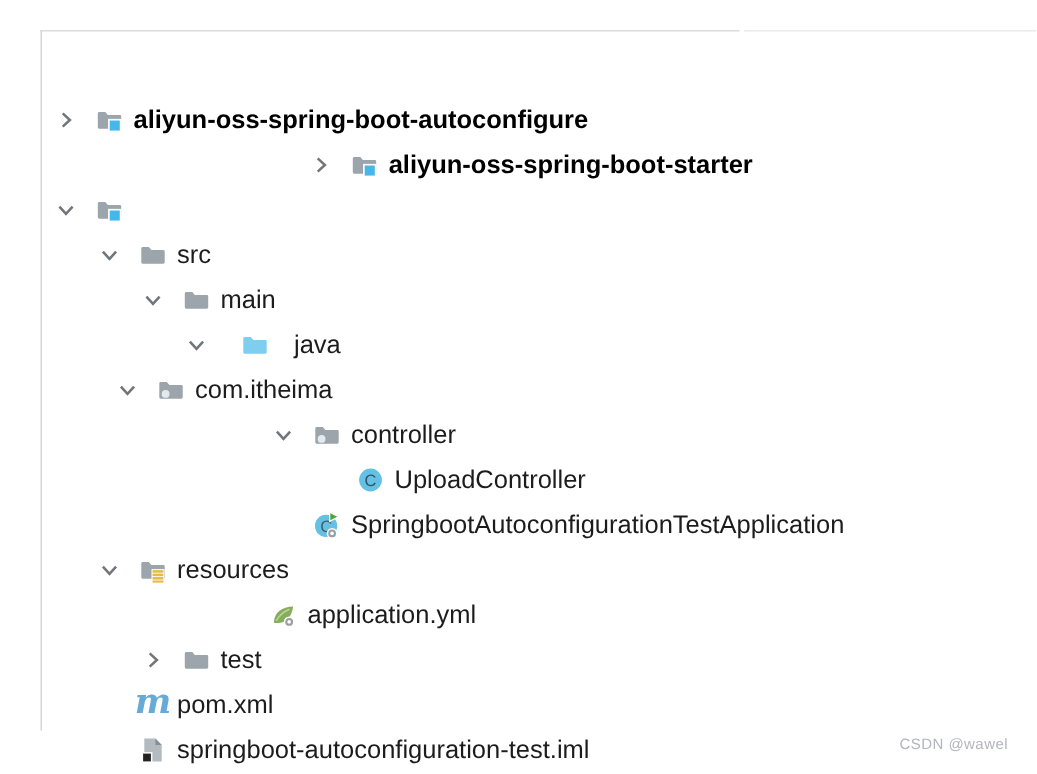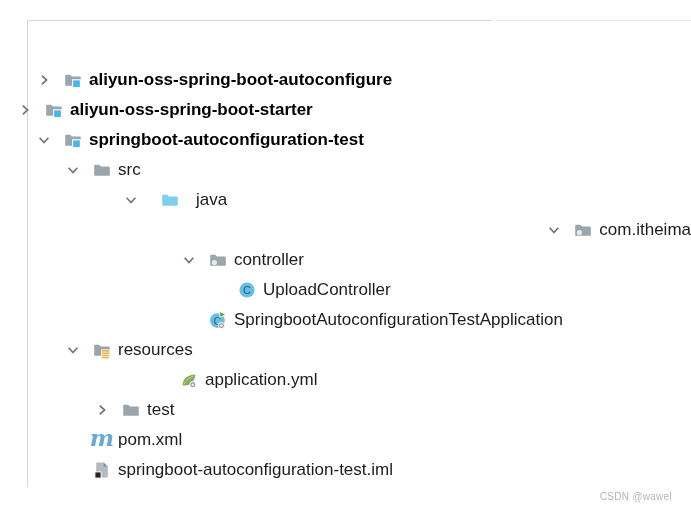"aliyun-oss-spring-boot-starter" div.row { justify-content: none -> center }
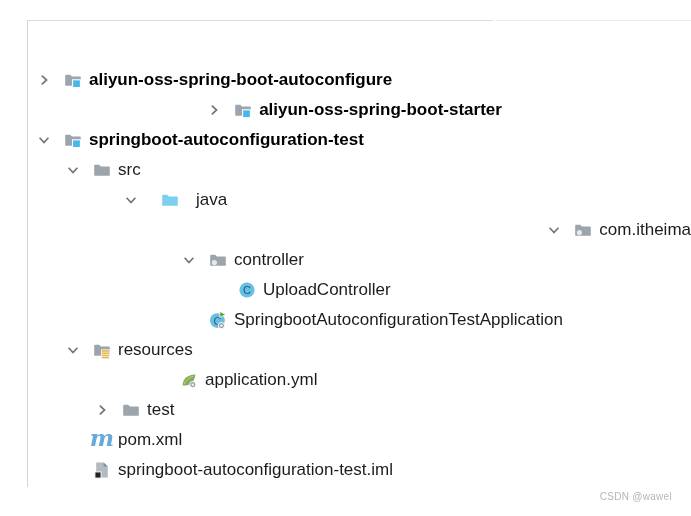"springboot-autoconfiguration-test" span.label { html: <span>springboot-autoconfiguration-test</span> -> none }
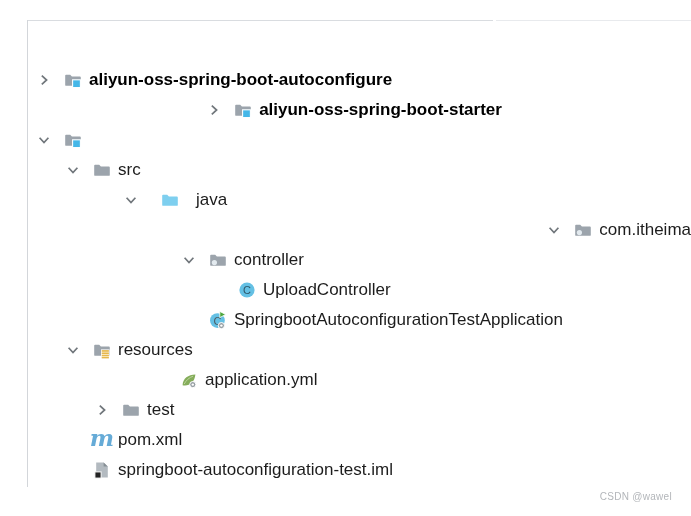"main" div.row { html: none -> <div> <span> <svg> <polyline></polyline> </svg> </span> <span> <svg> <path></path> </svg> </span> <span>main</span> </div> }
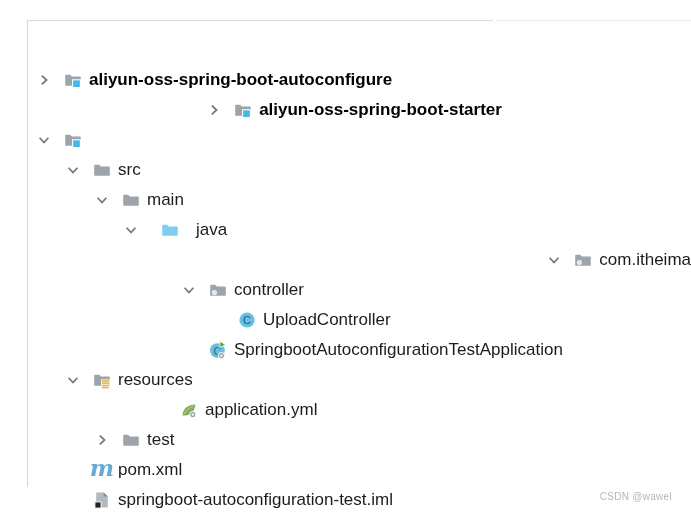"com.itheima" div.row { justify-content: flex-end -> none }
